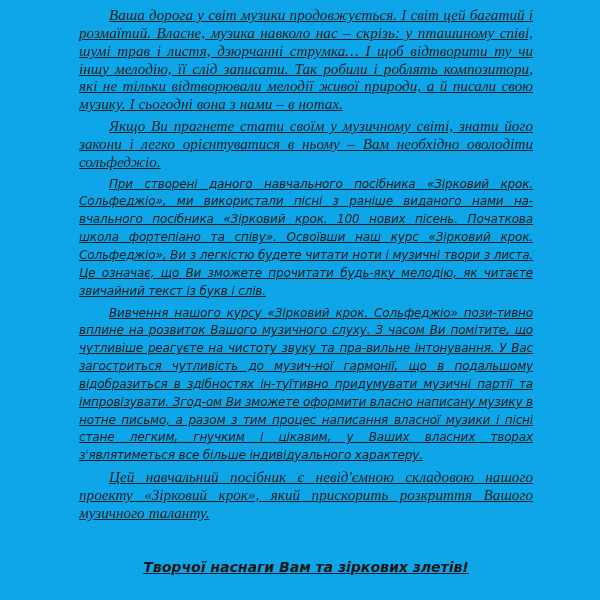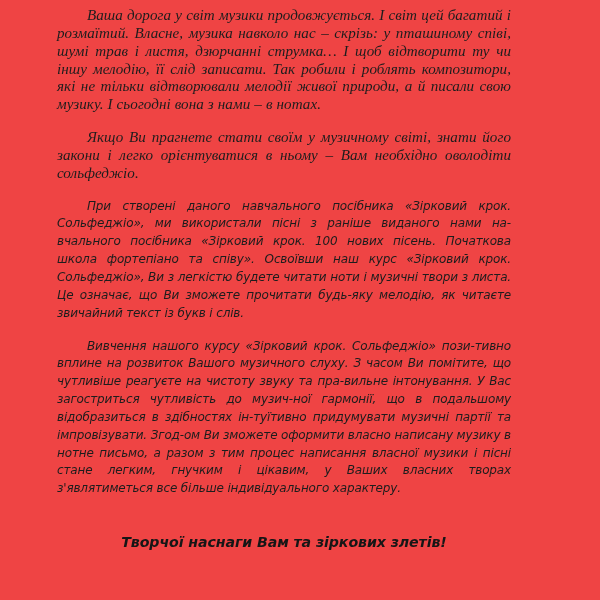"Ваша дорога у світ музики" #page { background: #ef4444 -> #0ea5e9; padding: 7px 73px 0 57px -> 7px 73px 0 79px; text-decoration: none -> underline }
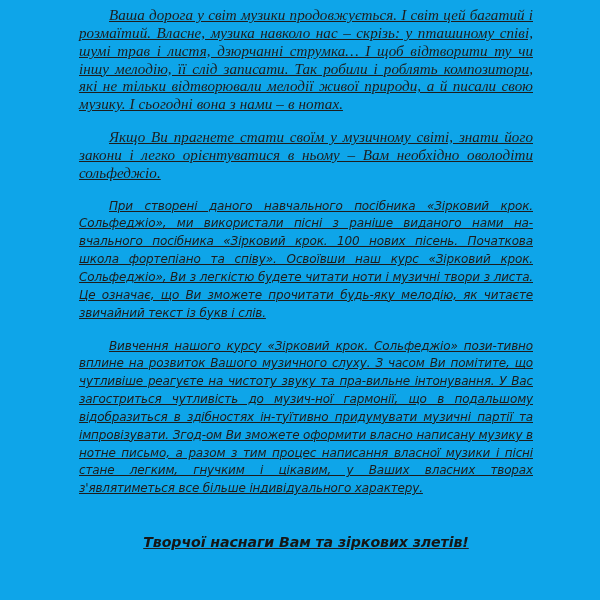"Якщо Ви прагнете стати своїм" p.para + p.para { margin-top: 15px -> 4px }
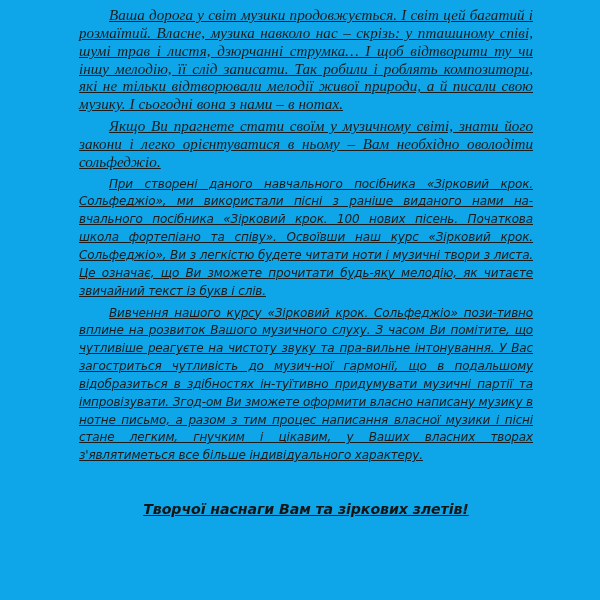"Цей навчальний посібник є невід'ємною" p.para { html: none -> <p>Цей навчальний посібник є невід'ємною складовою нашого проекту «Зірковий крок», який прискорить розкриття Вашого музичного таланту.</p> }
